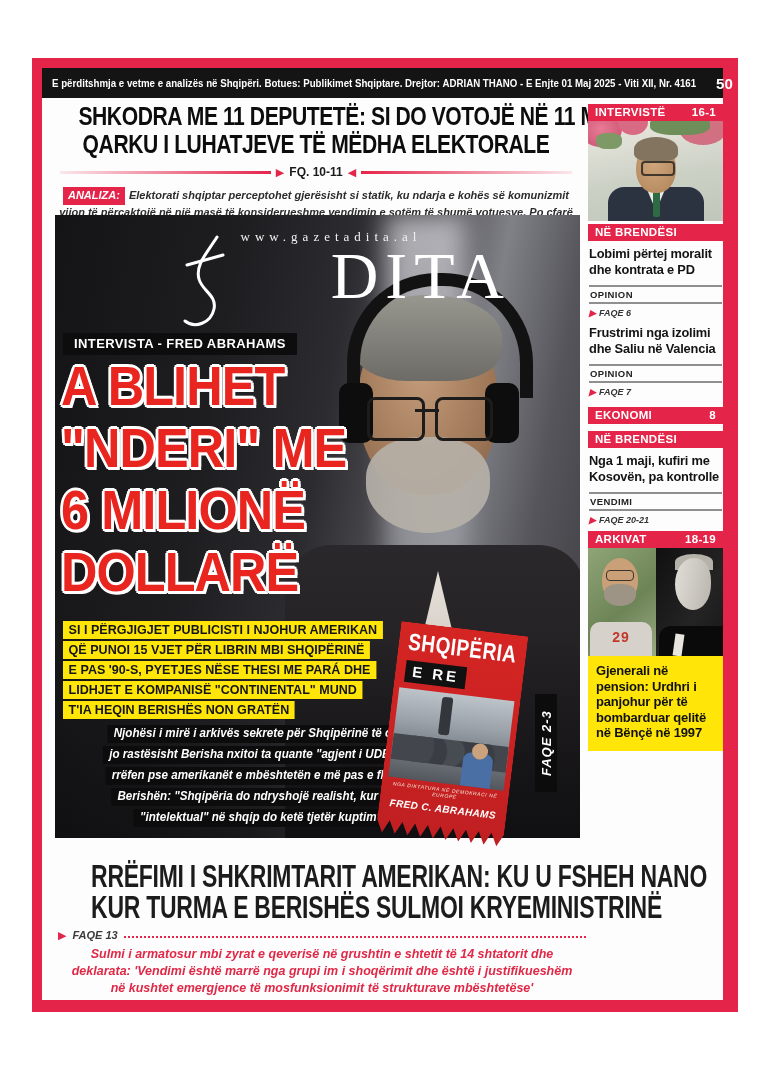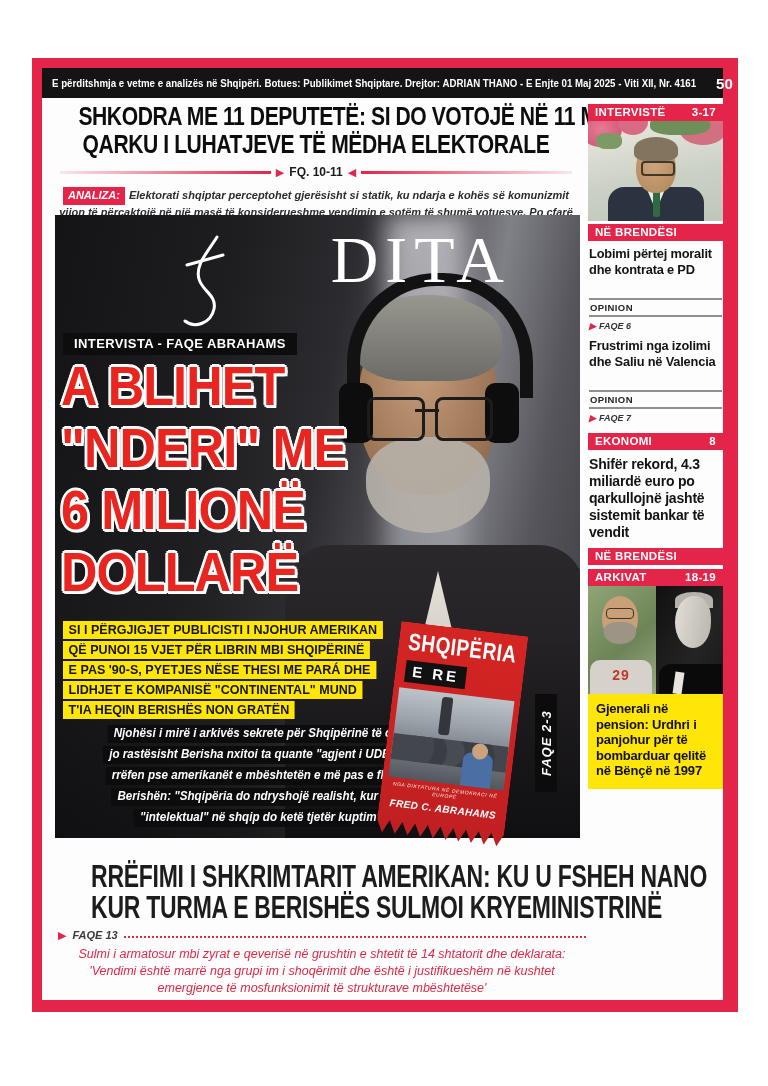"3-17" span { text: 3-17 -> 16-1 }
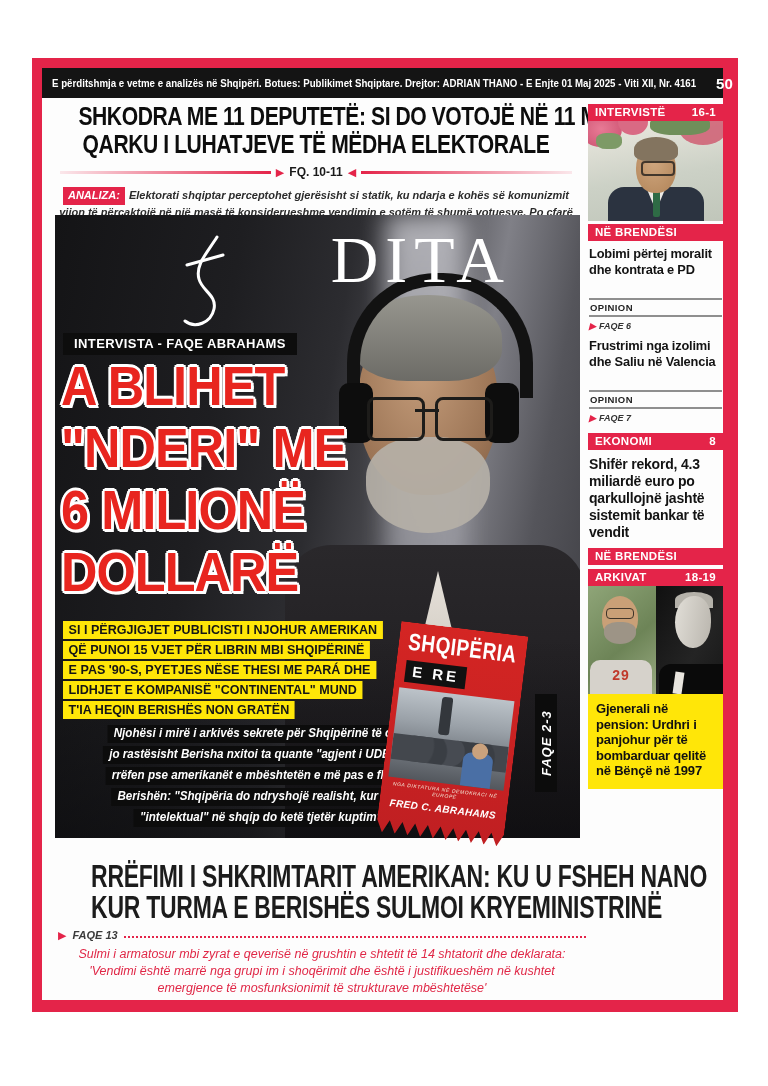"www.gazetadita.al" div.logo-url { html: none -> <div>www.gazetadita.al</div> }
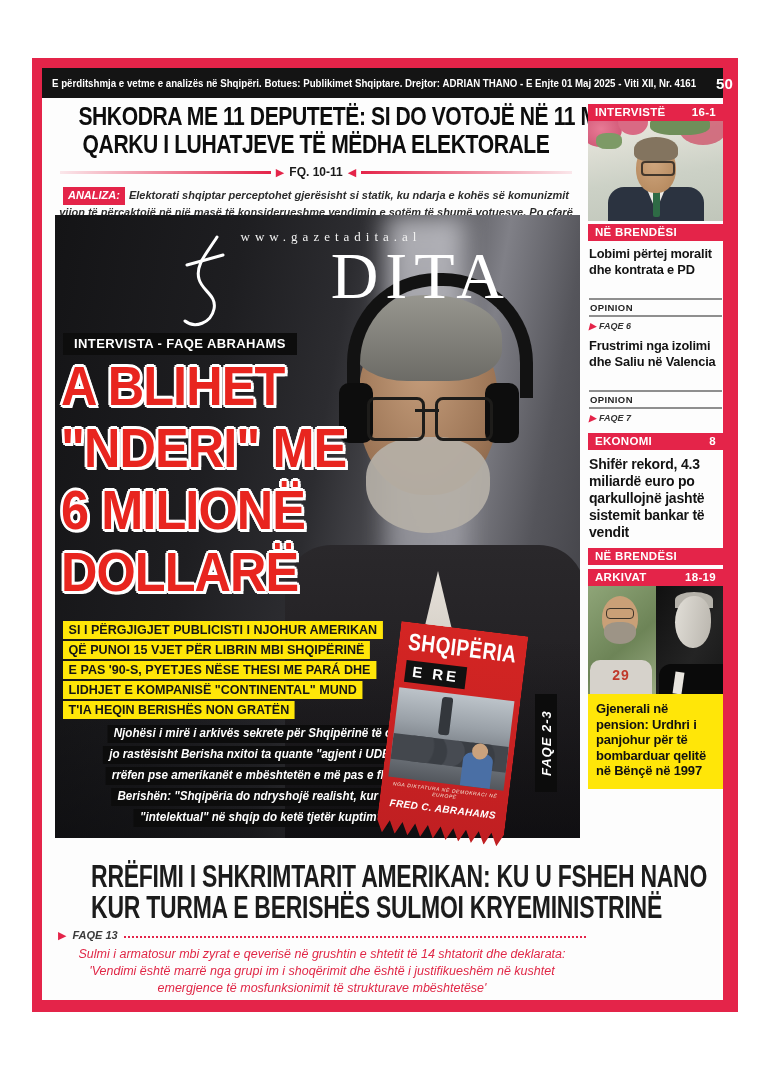"OPINION" .rubric { margin-top: 21px -> 8px }
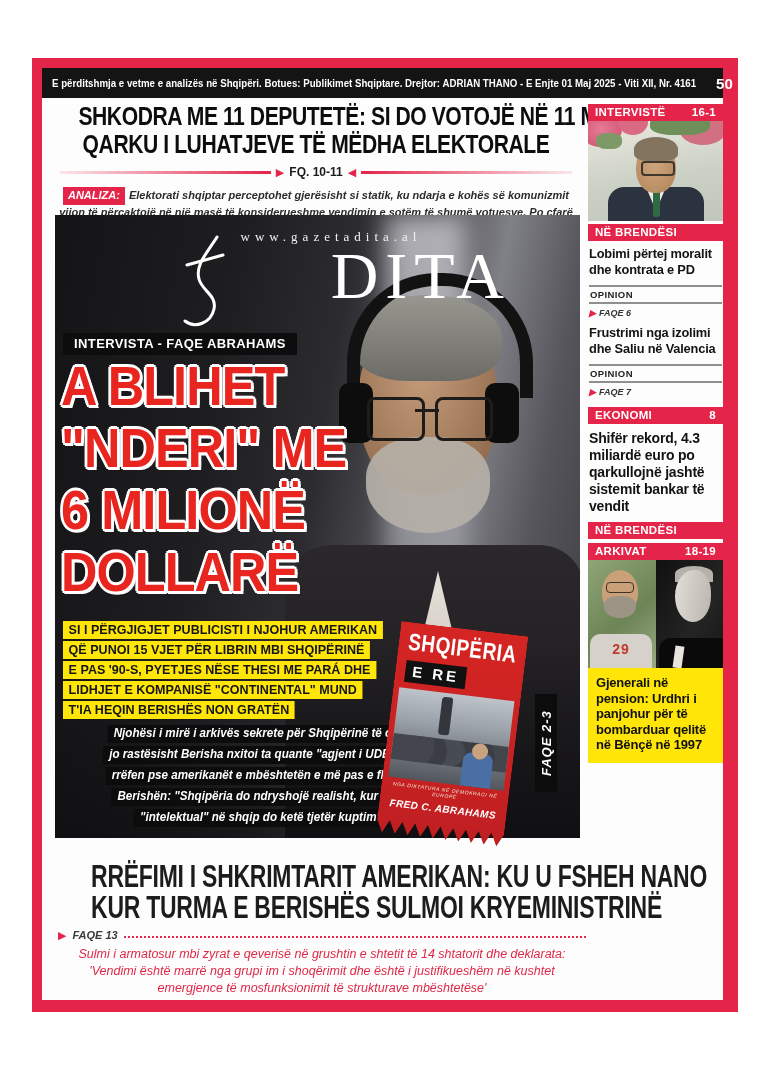"INTERVISTA - FAQE ABRAHAMS" div.kicker { text: FAQE -> FRED }
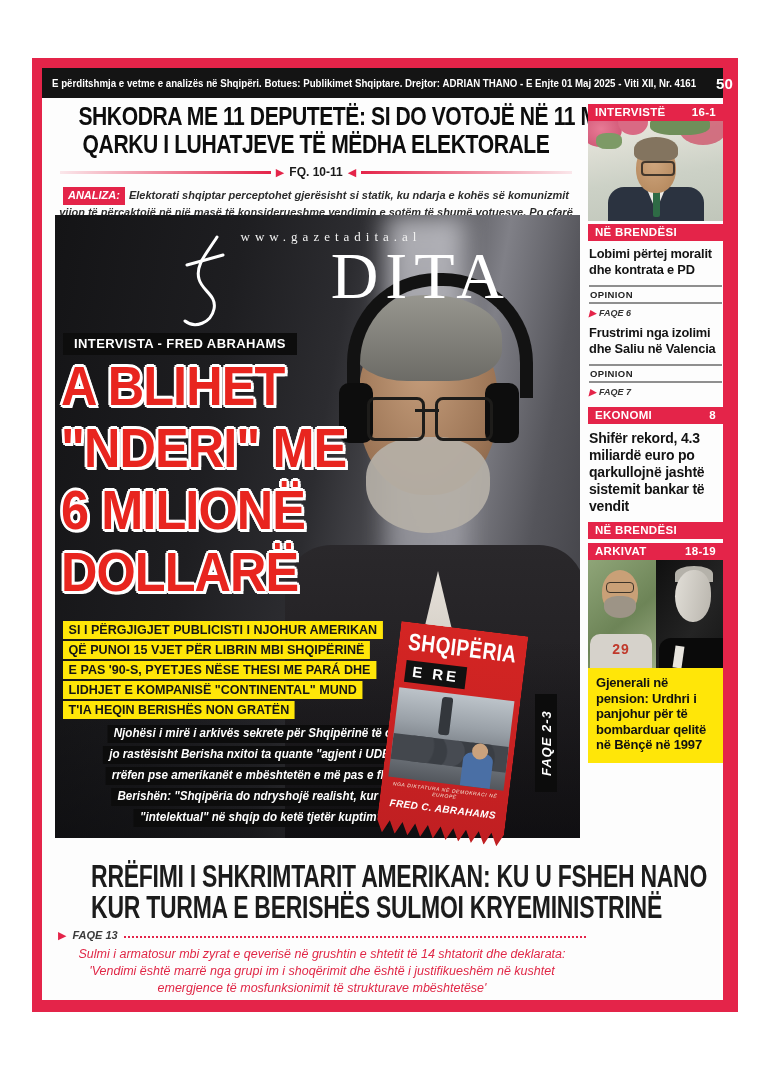"Shifër rekord, 4.3 miliardë euro" div.eko-title { html: <div>Shifër rekord, 4.3 miliardë euro po qarkullojnë jashtë sistemit bankar të vendit</div> -> none }
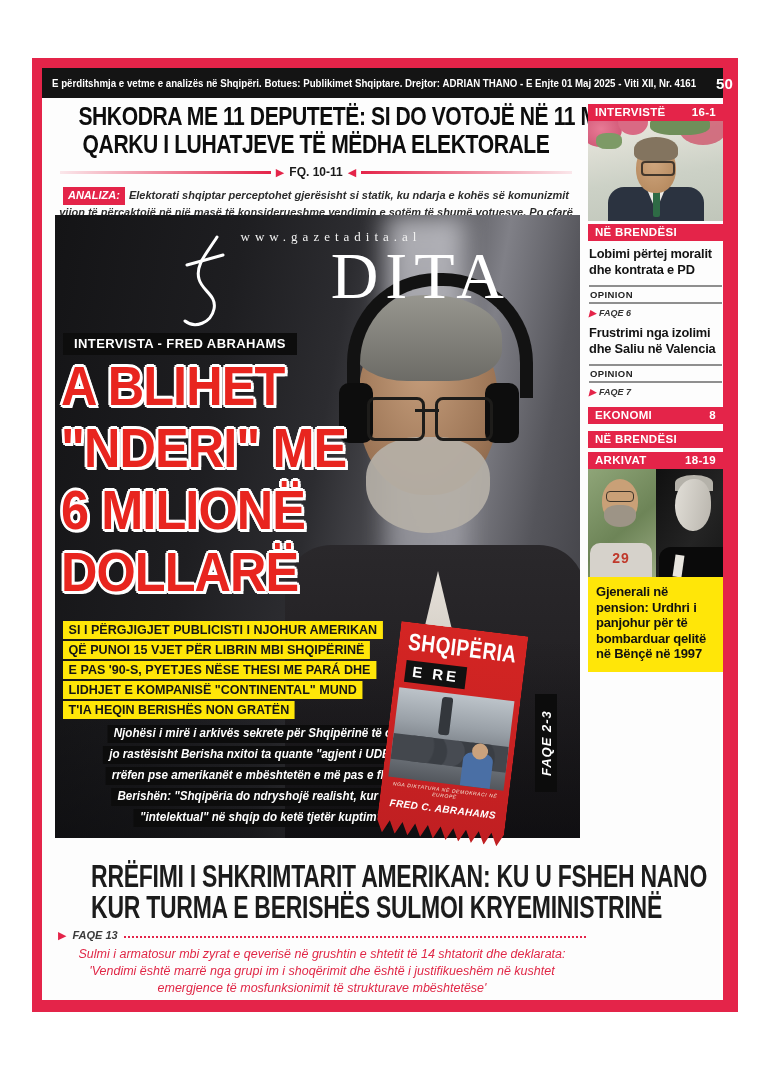"Nga 1 maji, kufiri me" div.sb-item { html: none -> <div> <div>Nga 1 maji, kufiri me Kosovën, pa kontrolle</div> <div>VENDIMI</div> <div><span>▶</span><span>FAQE 20-21</span></div> </div> }
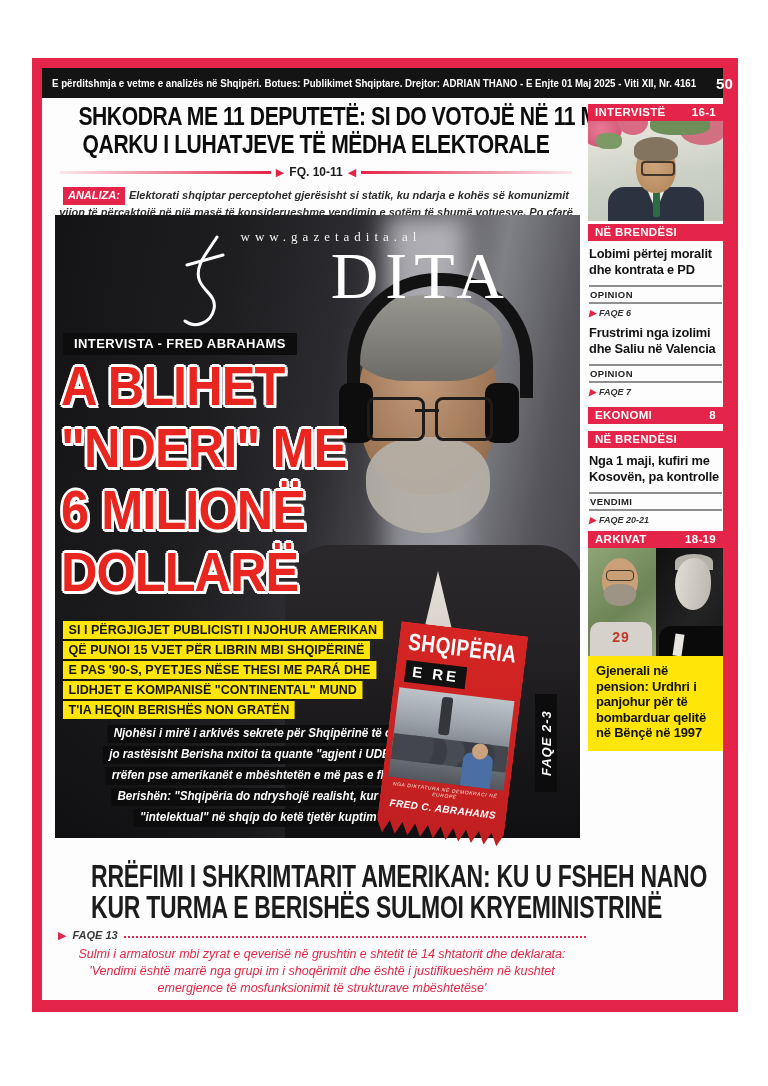"Sulmi i armatosur mbi zyrat" .bquote { font-weight: 400 -> 700 }
